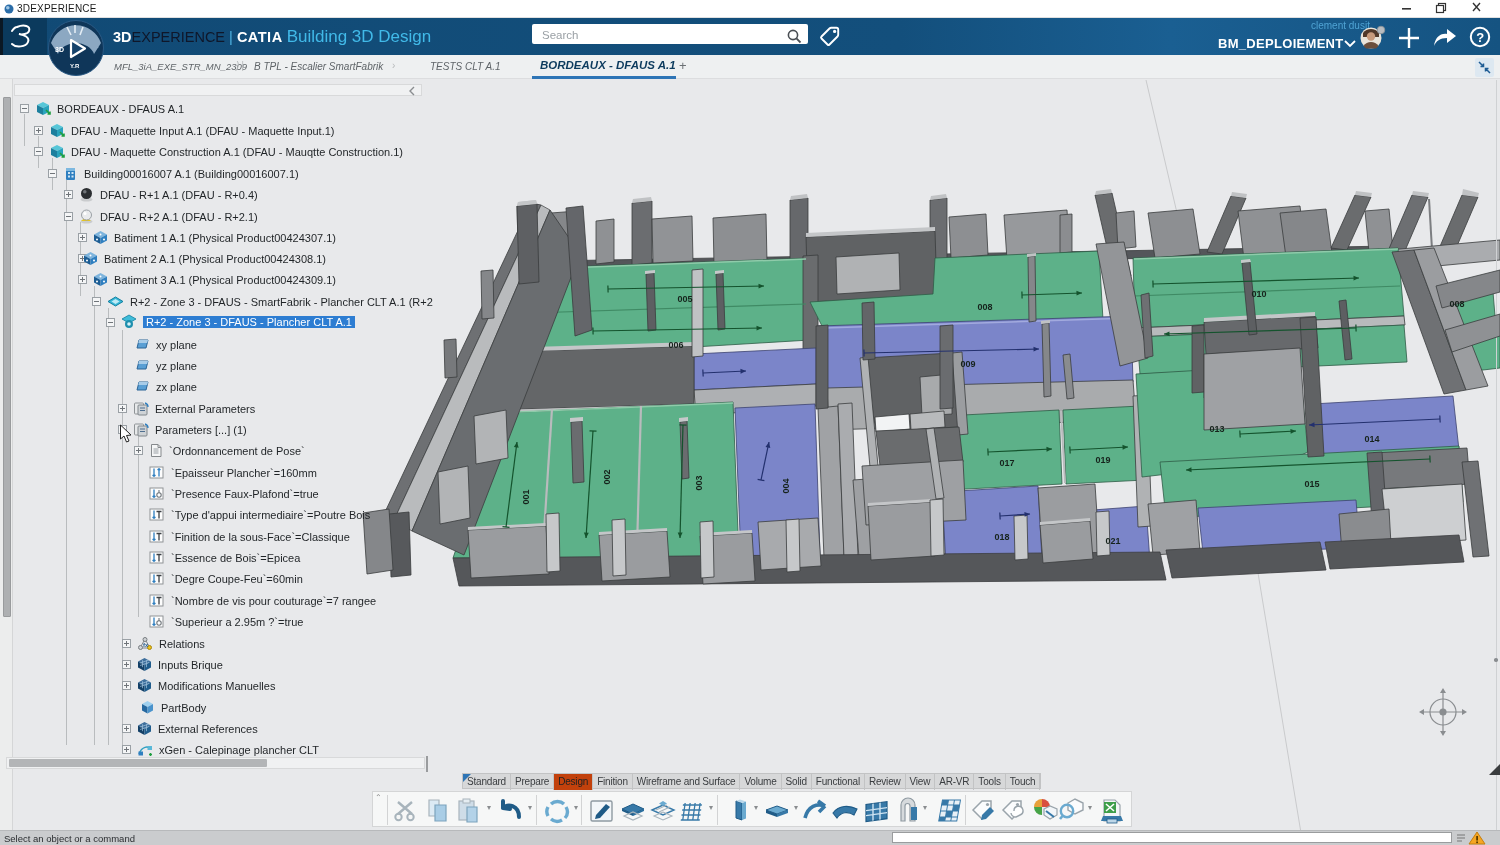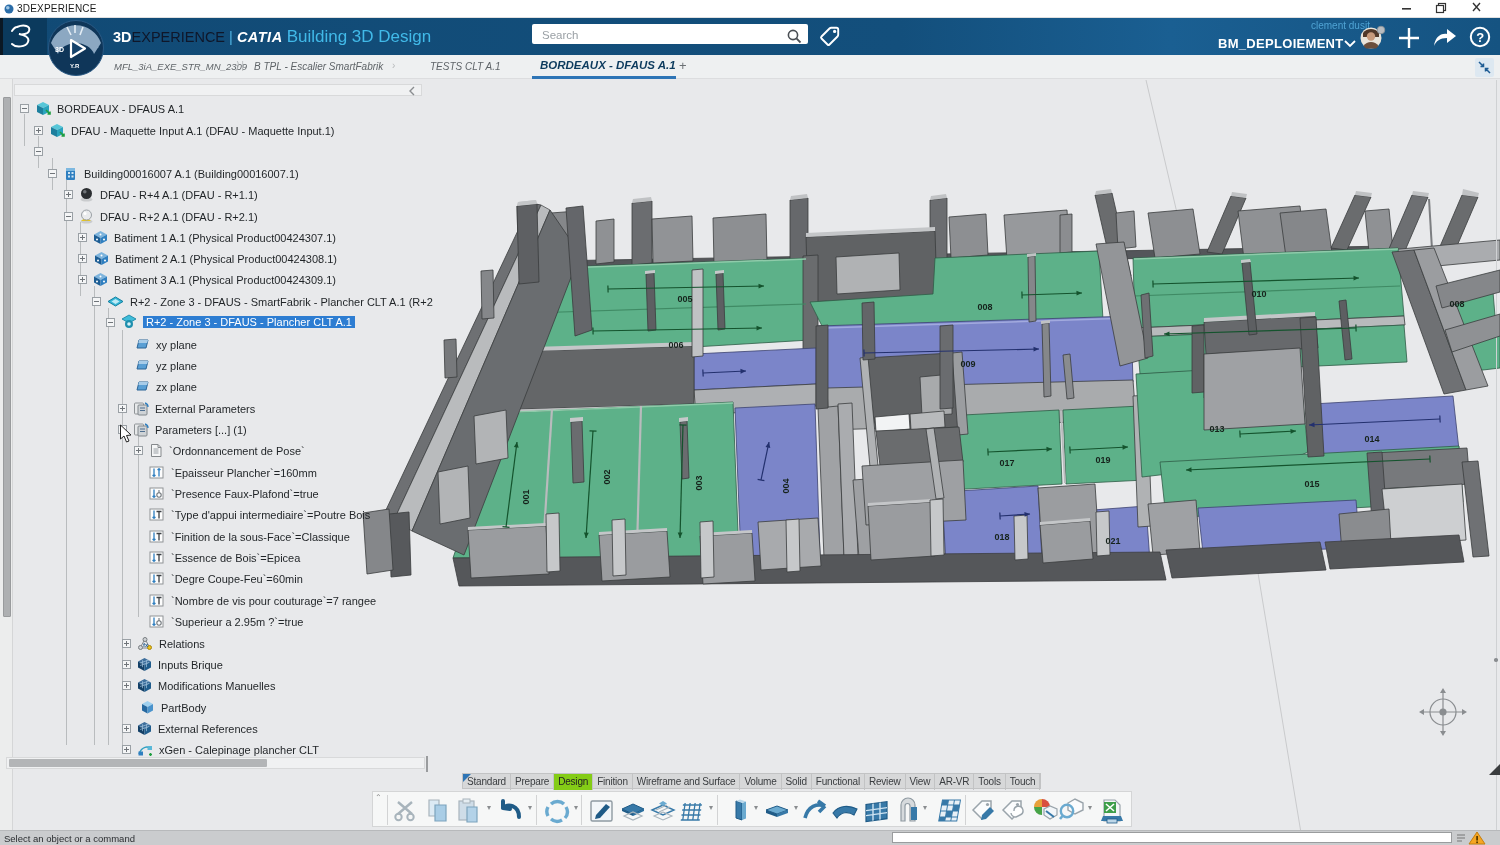"CATIA" #brand .catia { font-style: italic -> none }
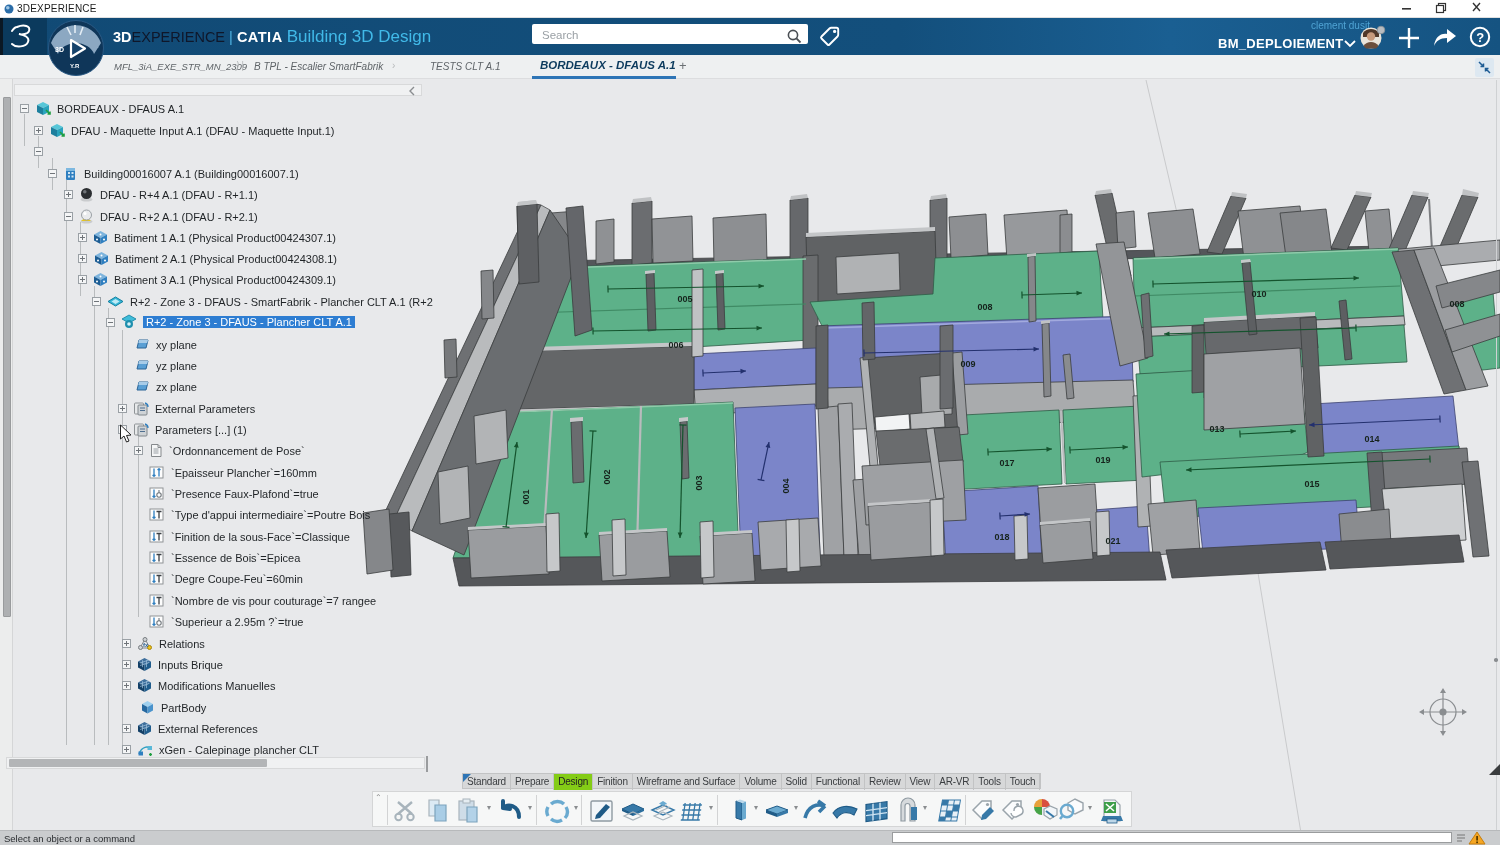"DFAU - Maquette Construction A.1" div.trow { html: none -> <div><span><svg> <path></path> <path></path> <path></path> <path></path> </svg></span><span>DFAU - Maquette Construction A.1 (DFAU - Mauqtte Construction.1)</span></div> }
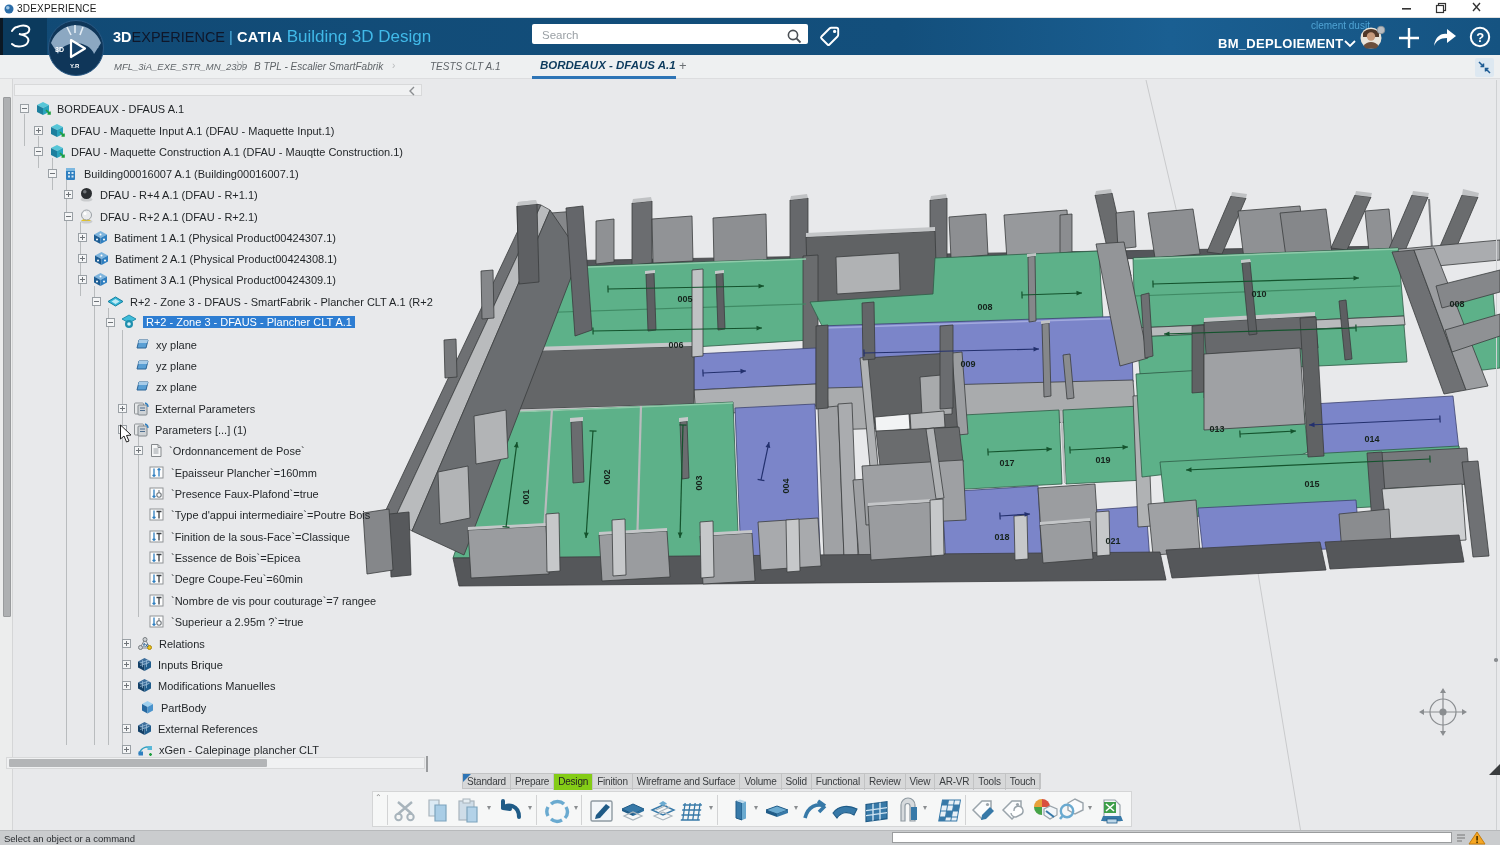"DFAU - R+4 A.1 (DFAU" span.lbl { text: R+4 A.1 (DFAU - R+1.1 -> R+1 A.1 (DFAU - R+0.4 }
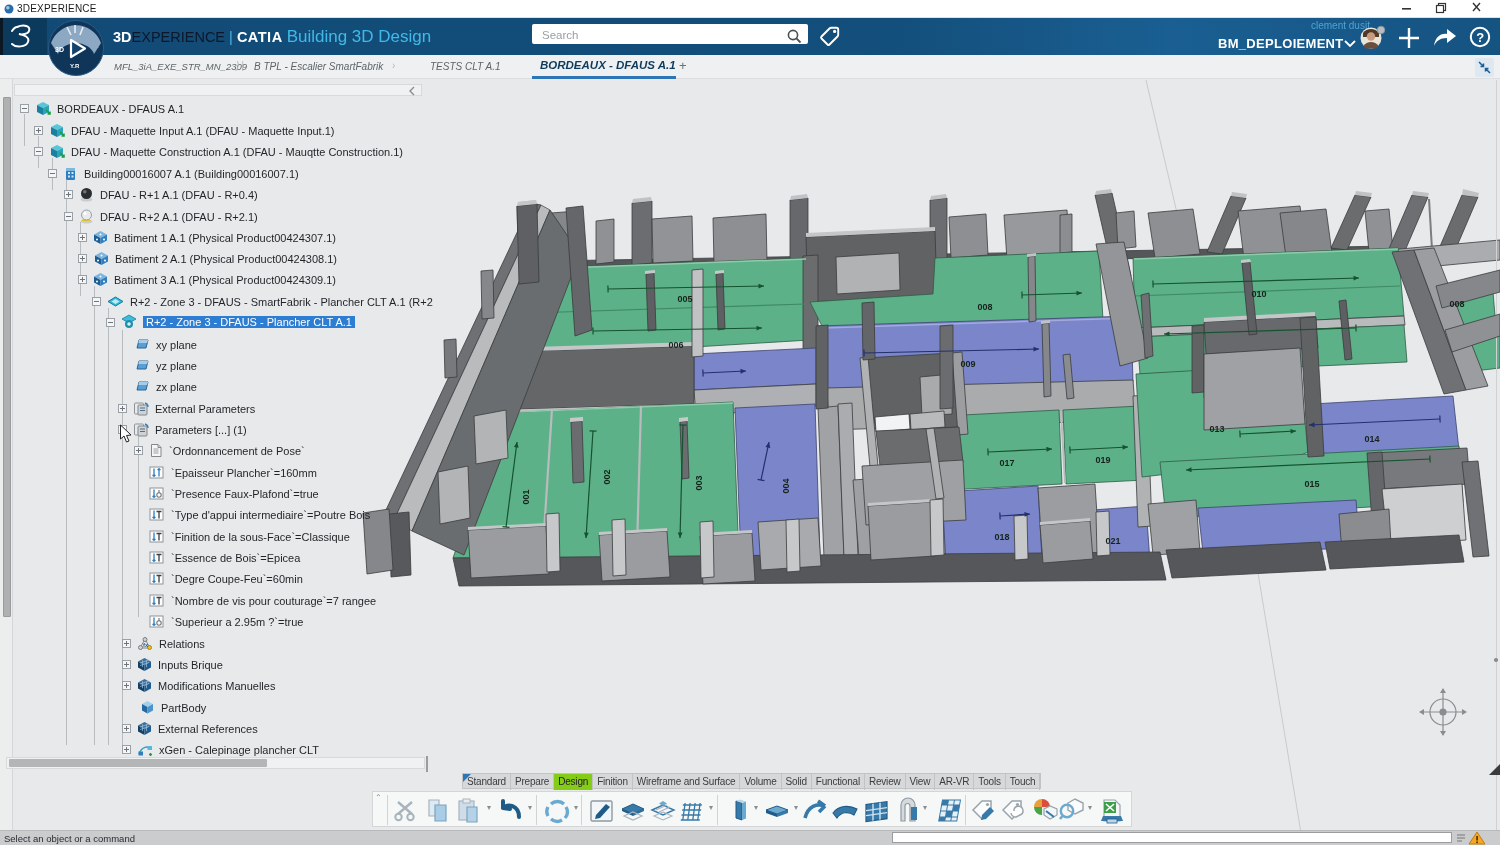"Batiment 2 A.1 (Physical" div.trow { left: 94px -> 83px }
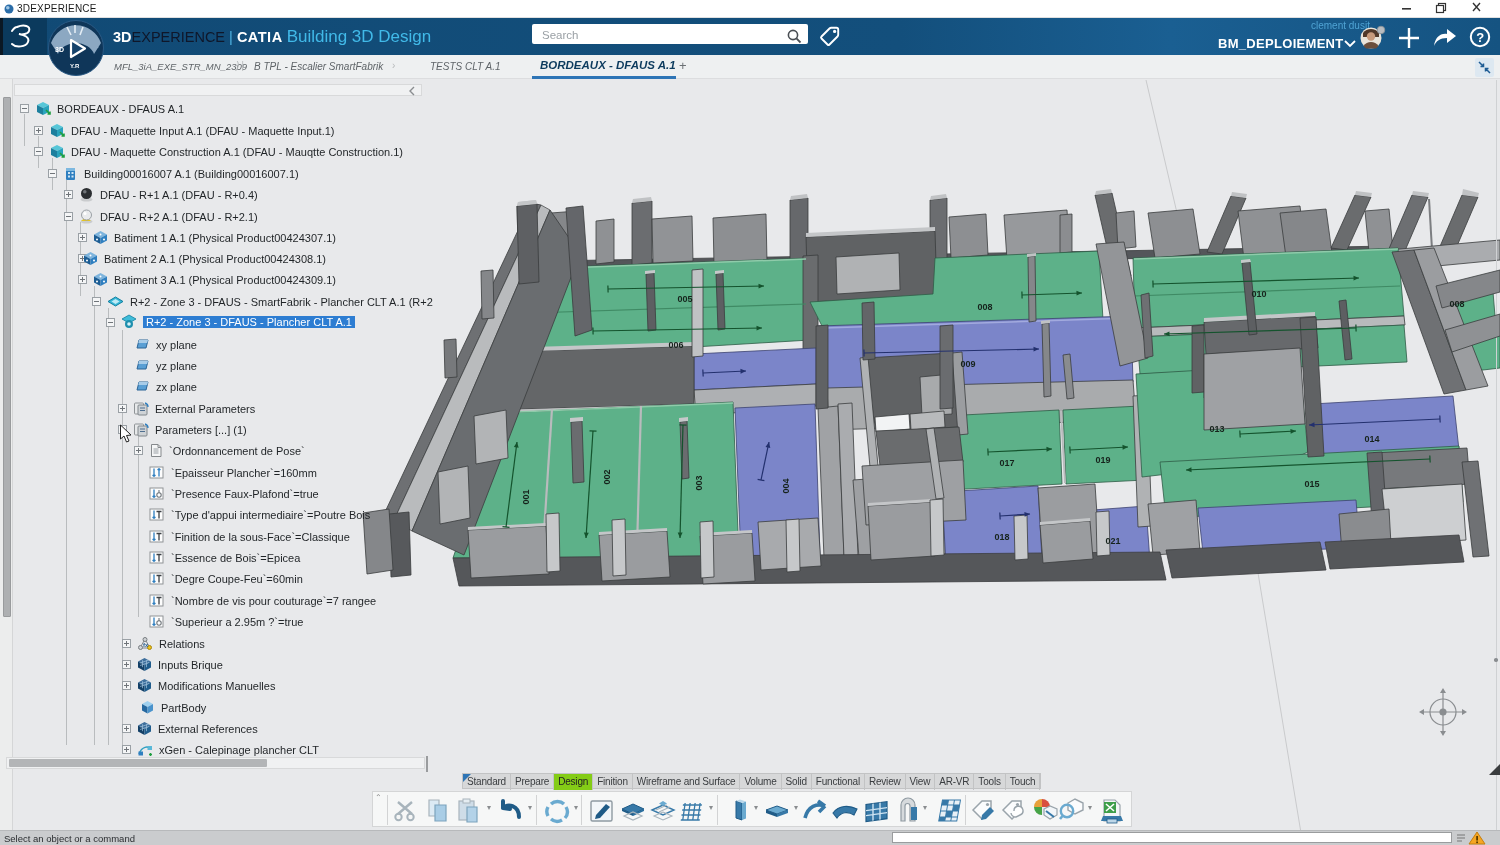"Design" .rtab.active { background: #84cc16 -> #c2410c }
